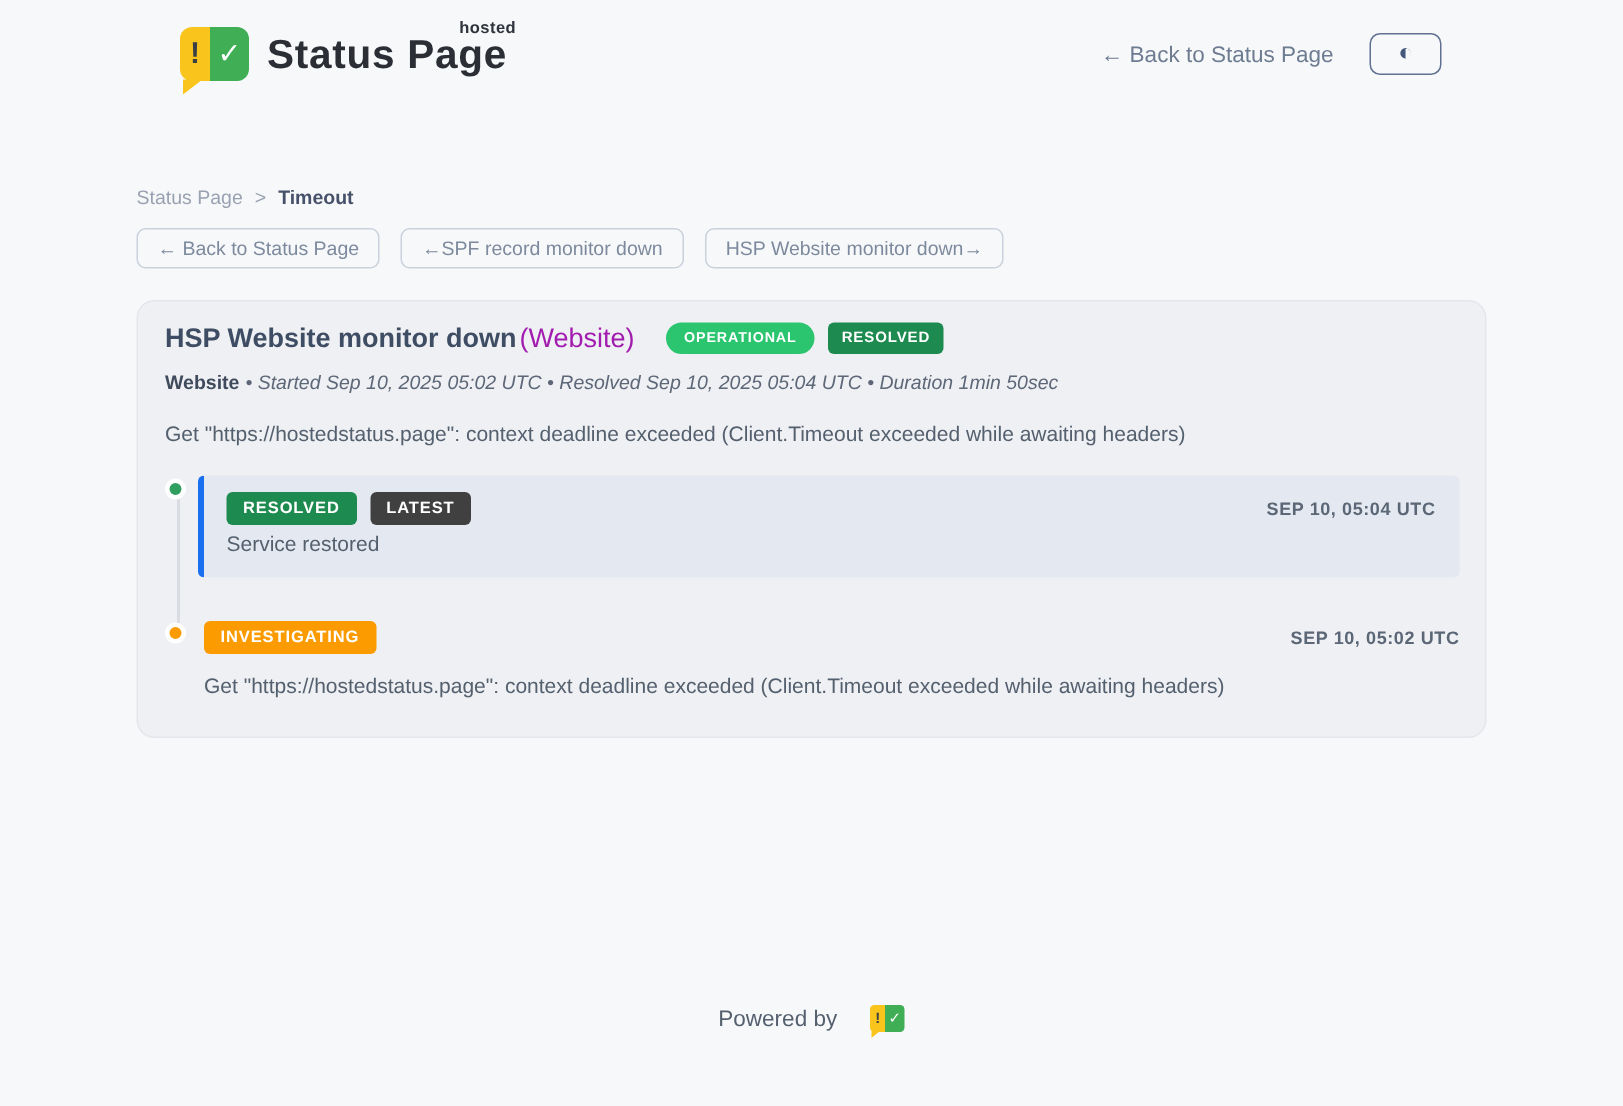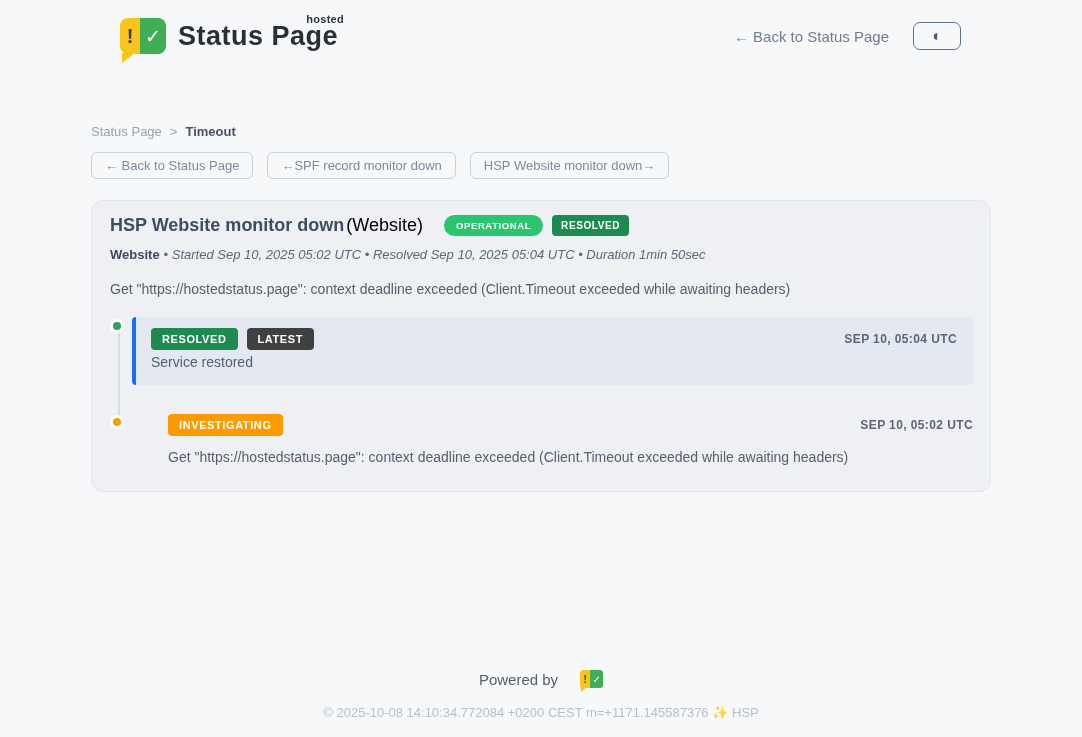"(Website)" .card-title-component { color: #000000 -> #a21caf }
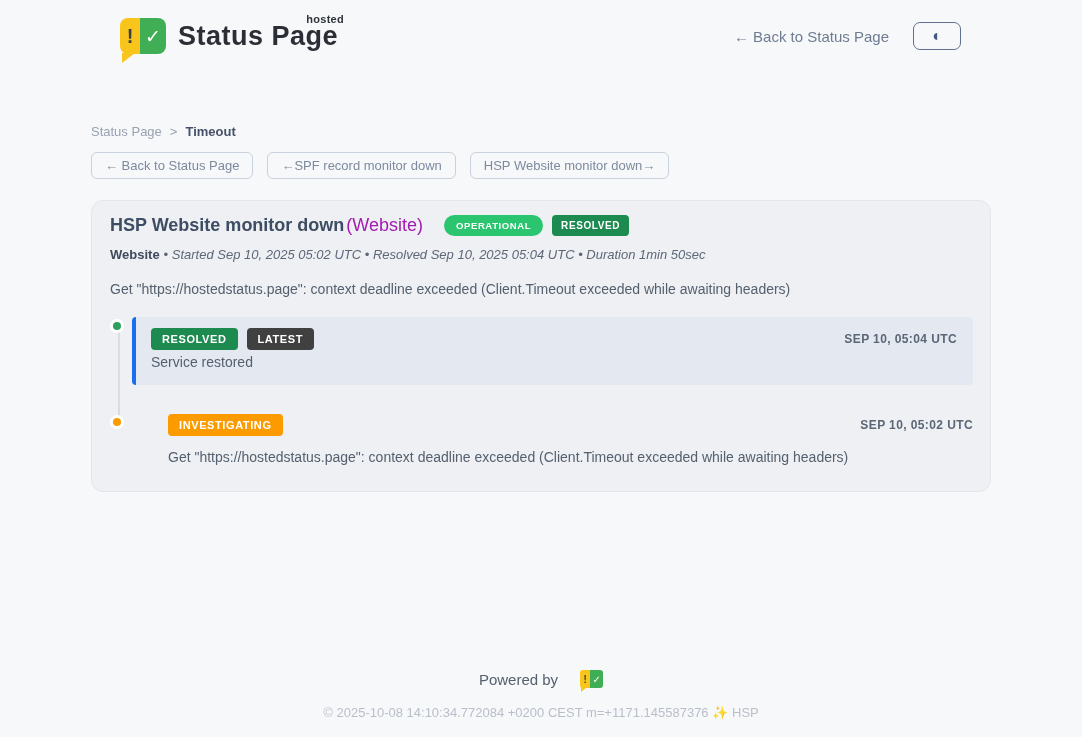"INVESTIGATING" .timeline-item.second { gap: 32px -> none }
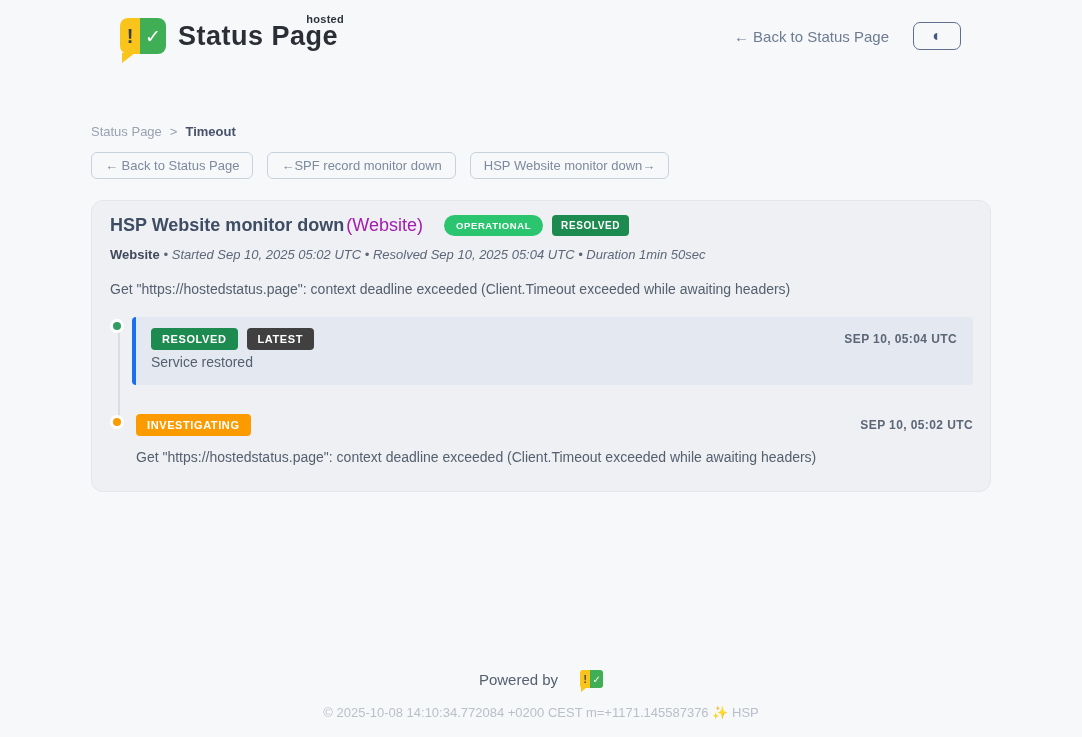"© 2025-10-08 14:10:34.772084 +0200 CEST" p.copyright { html: <p>© 2025-10-08 14:10:34.772084 +0200 CEST m=+1171.145587376 ✨ HSP</p> -> none }
